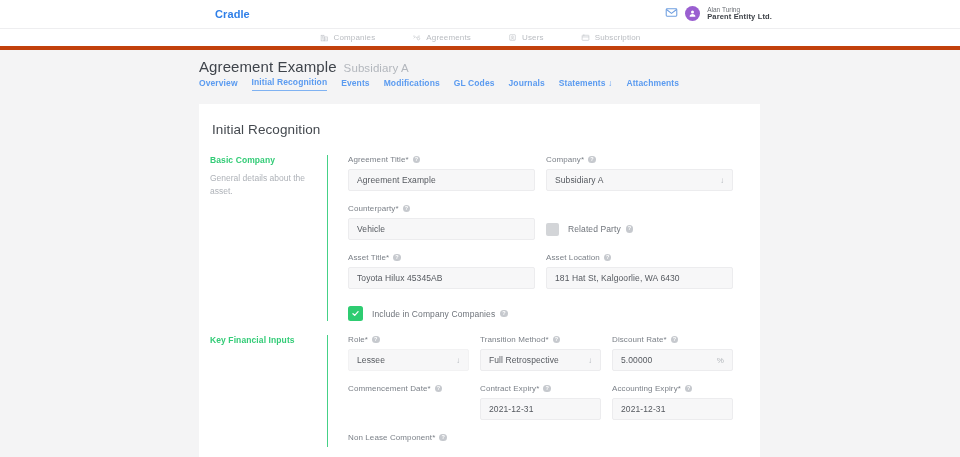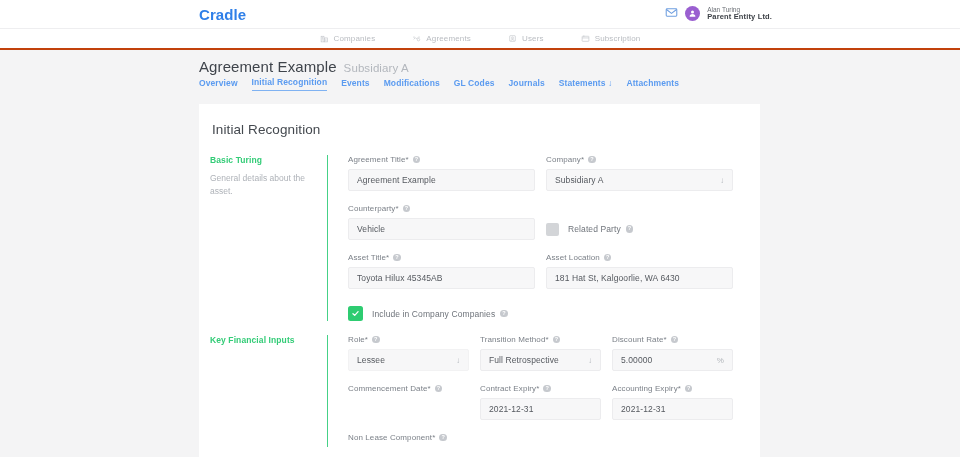"Cradle" .brand { font-size: 15px -> 11px; left: 199px -> 215px }
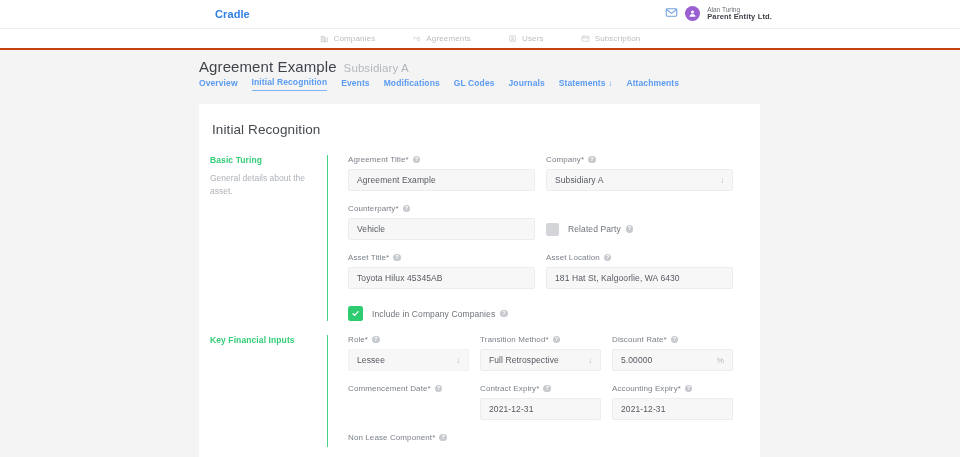"Companies" .navbar { border-bottom: 2px solid #c2410c -> 4px solid #c2410c }
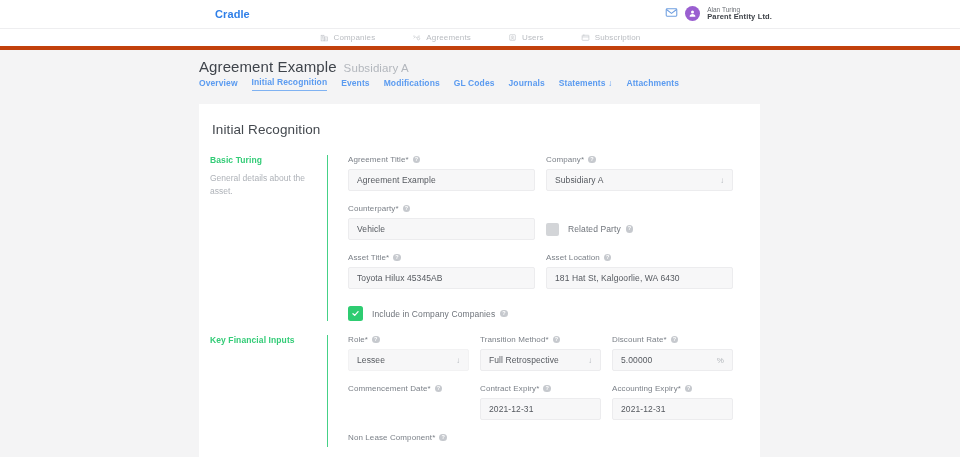"Basic Turing" div.sec-head { text: Turing -> Company }
